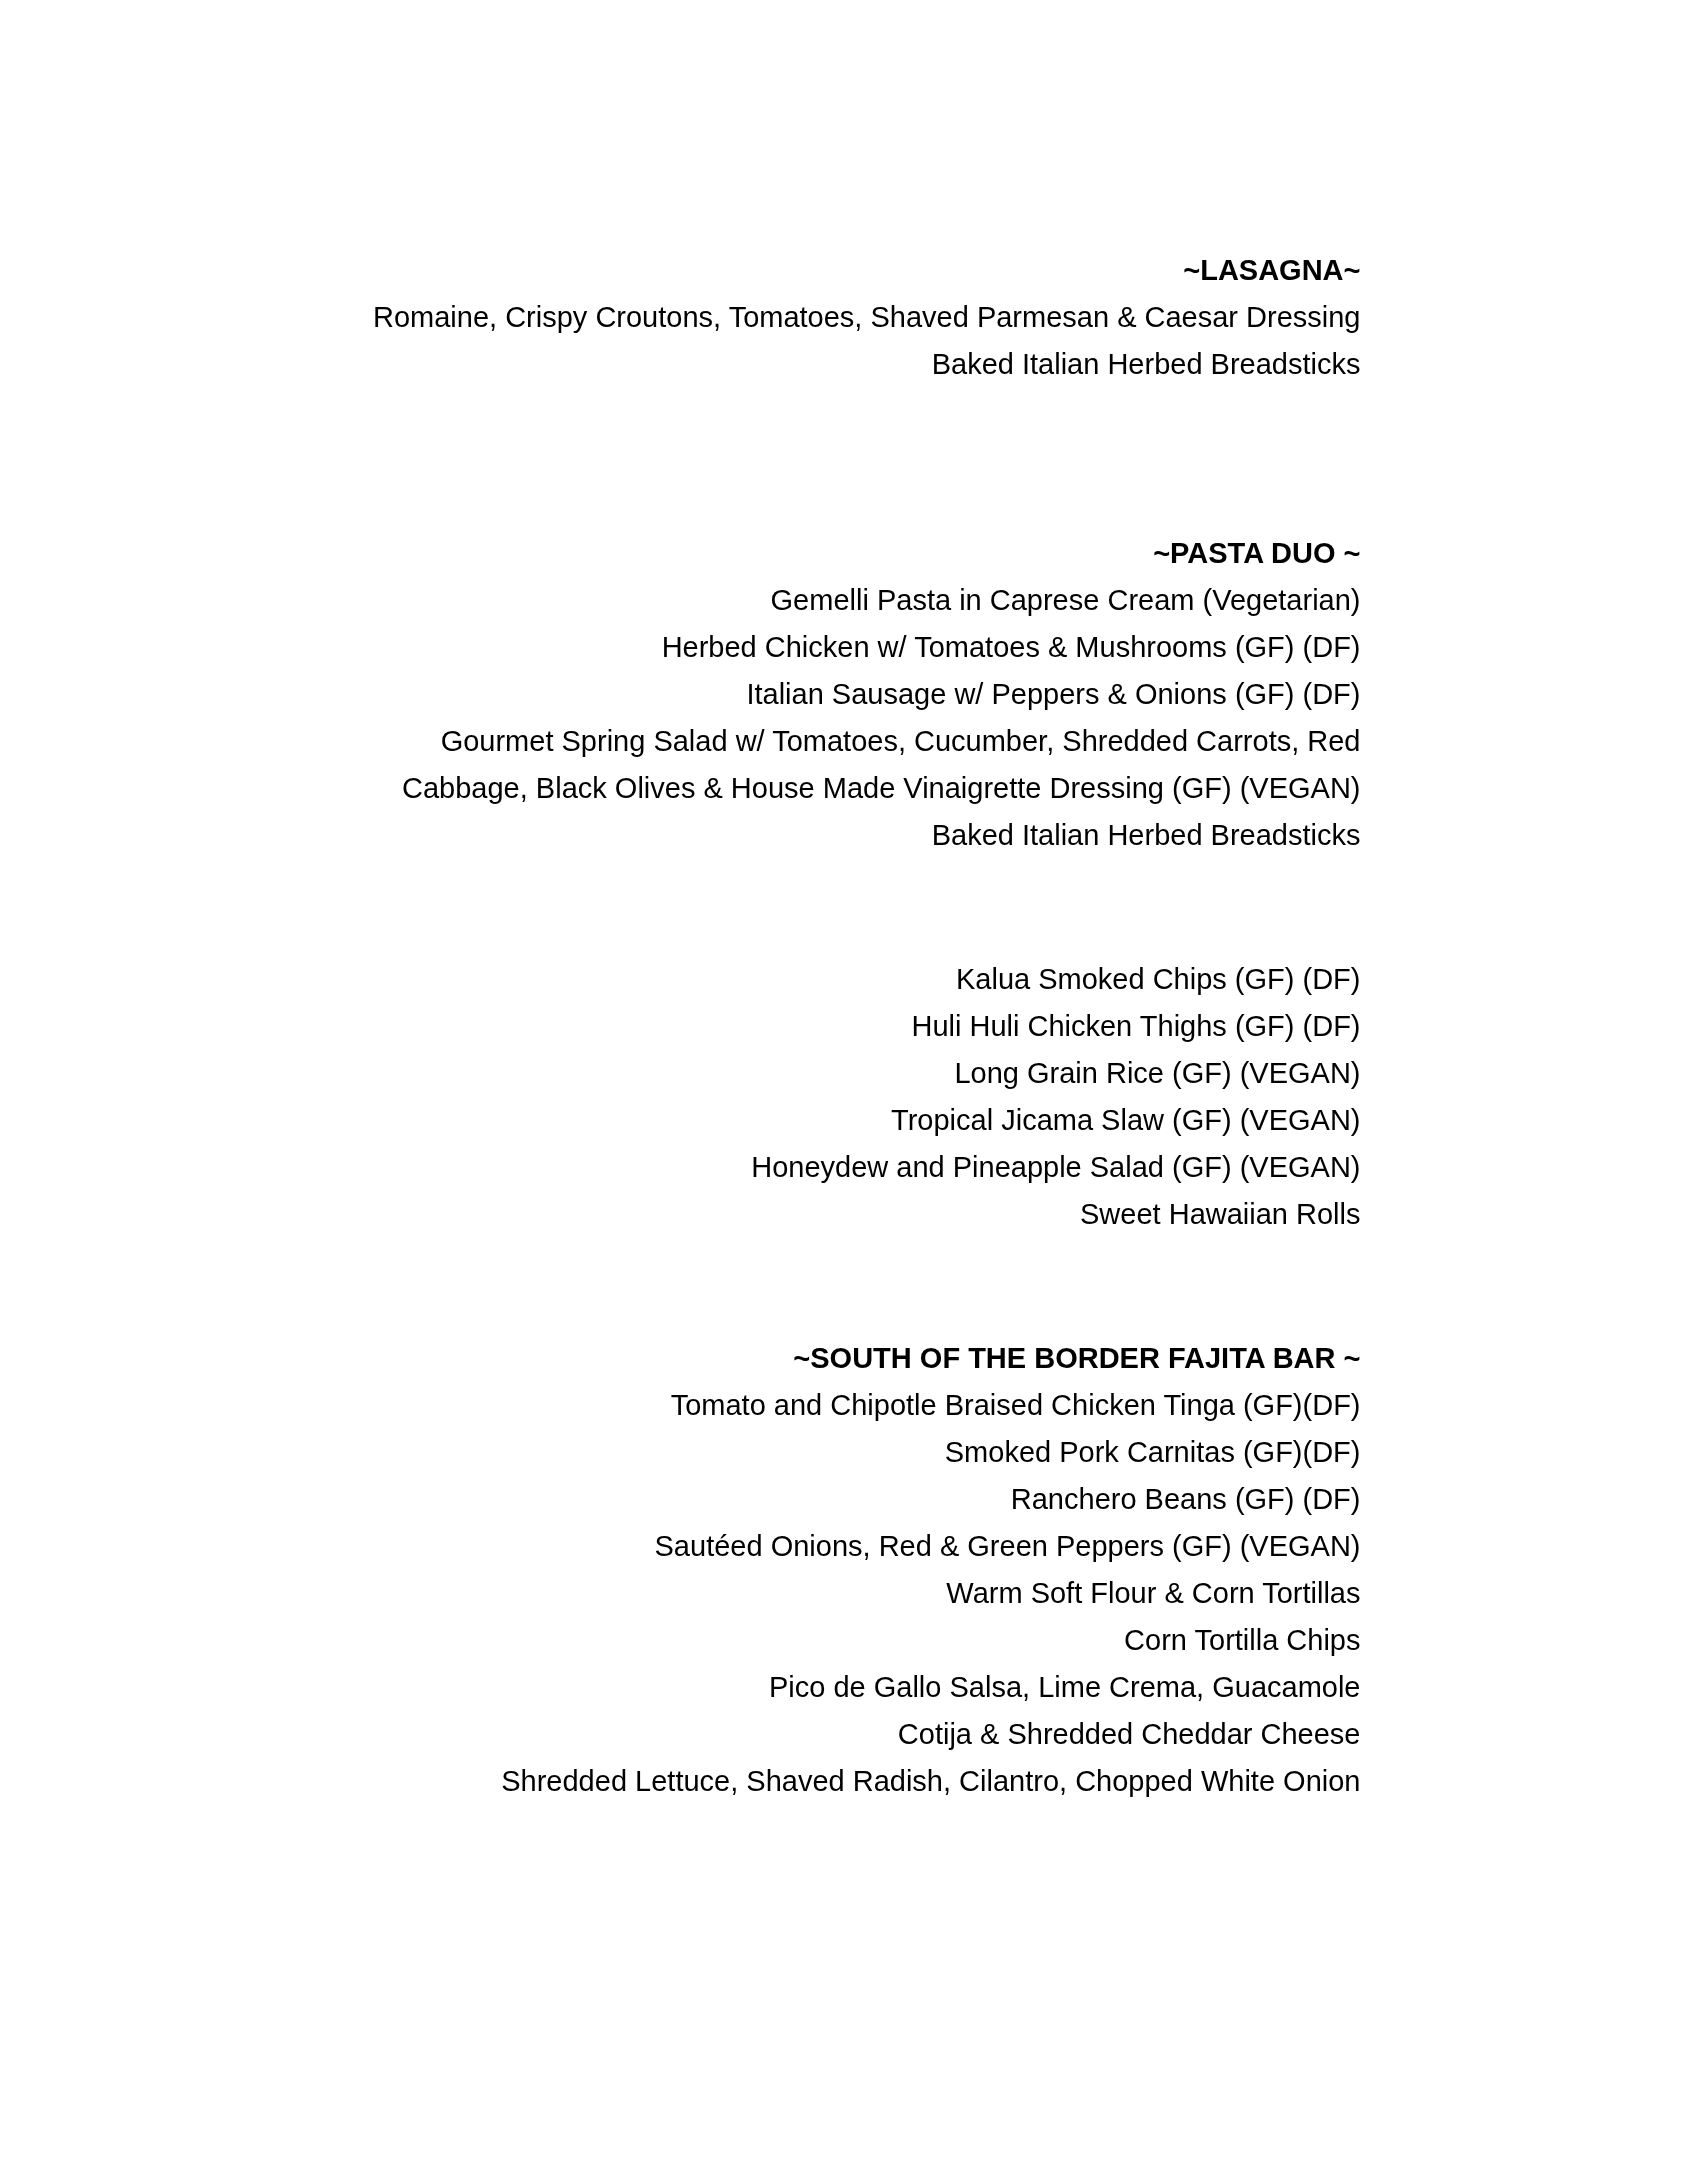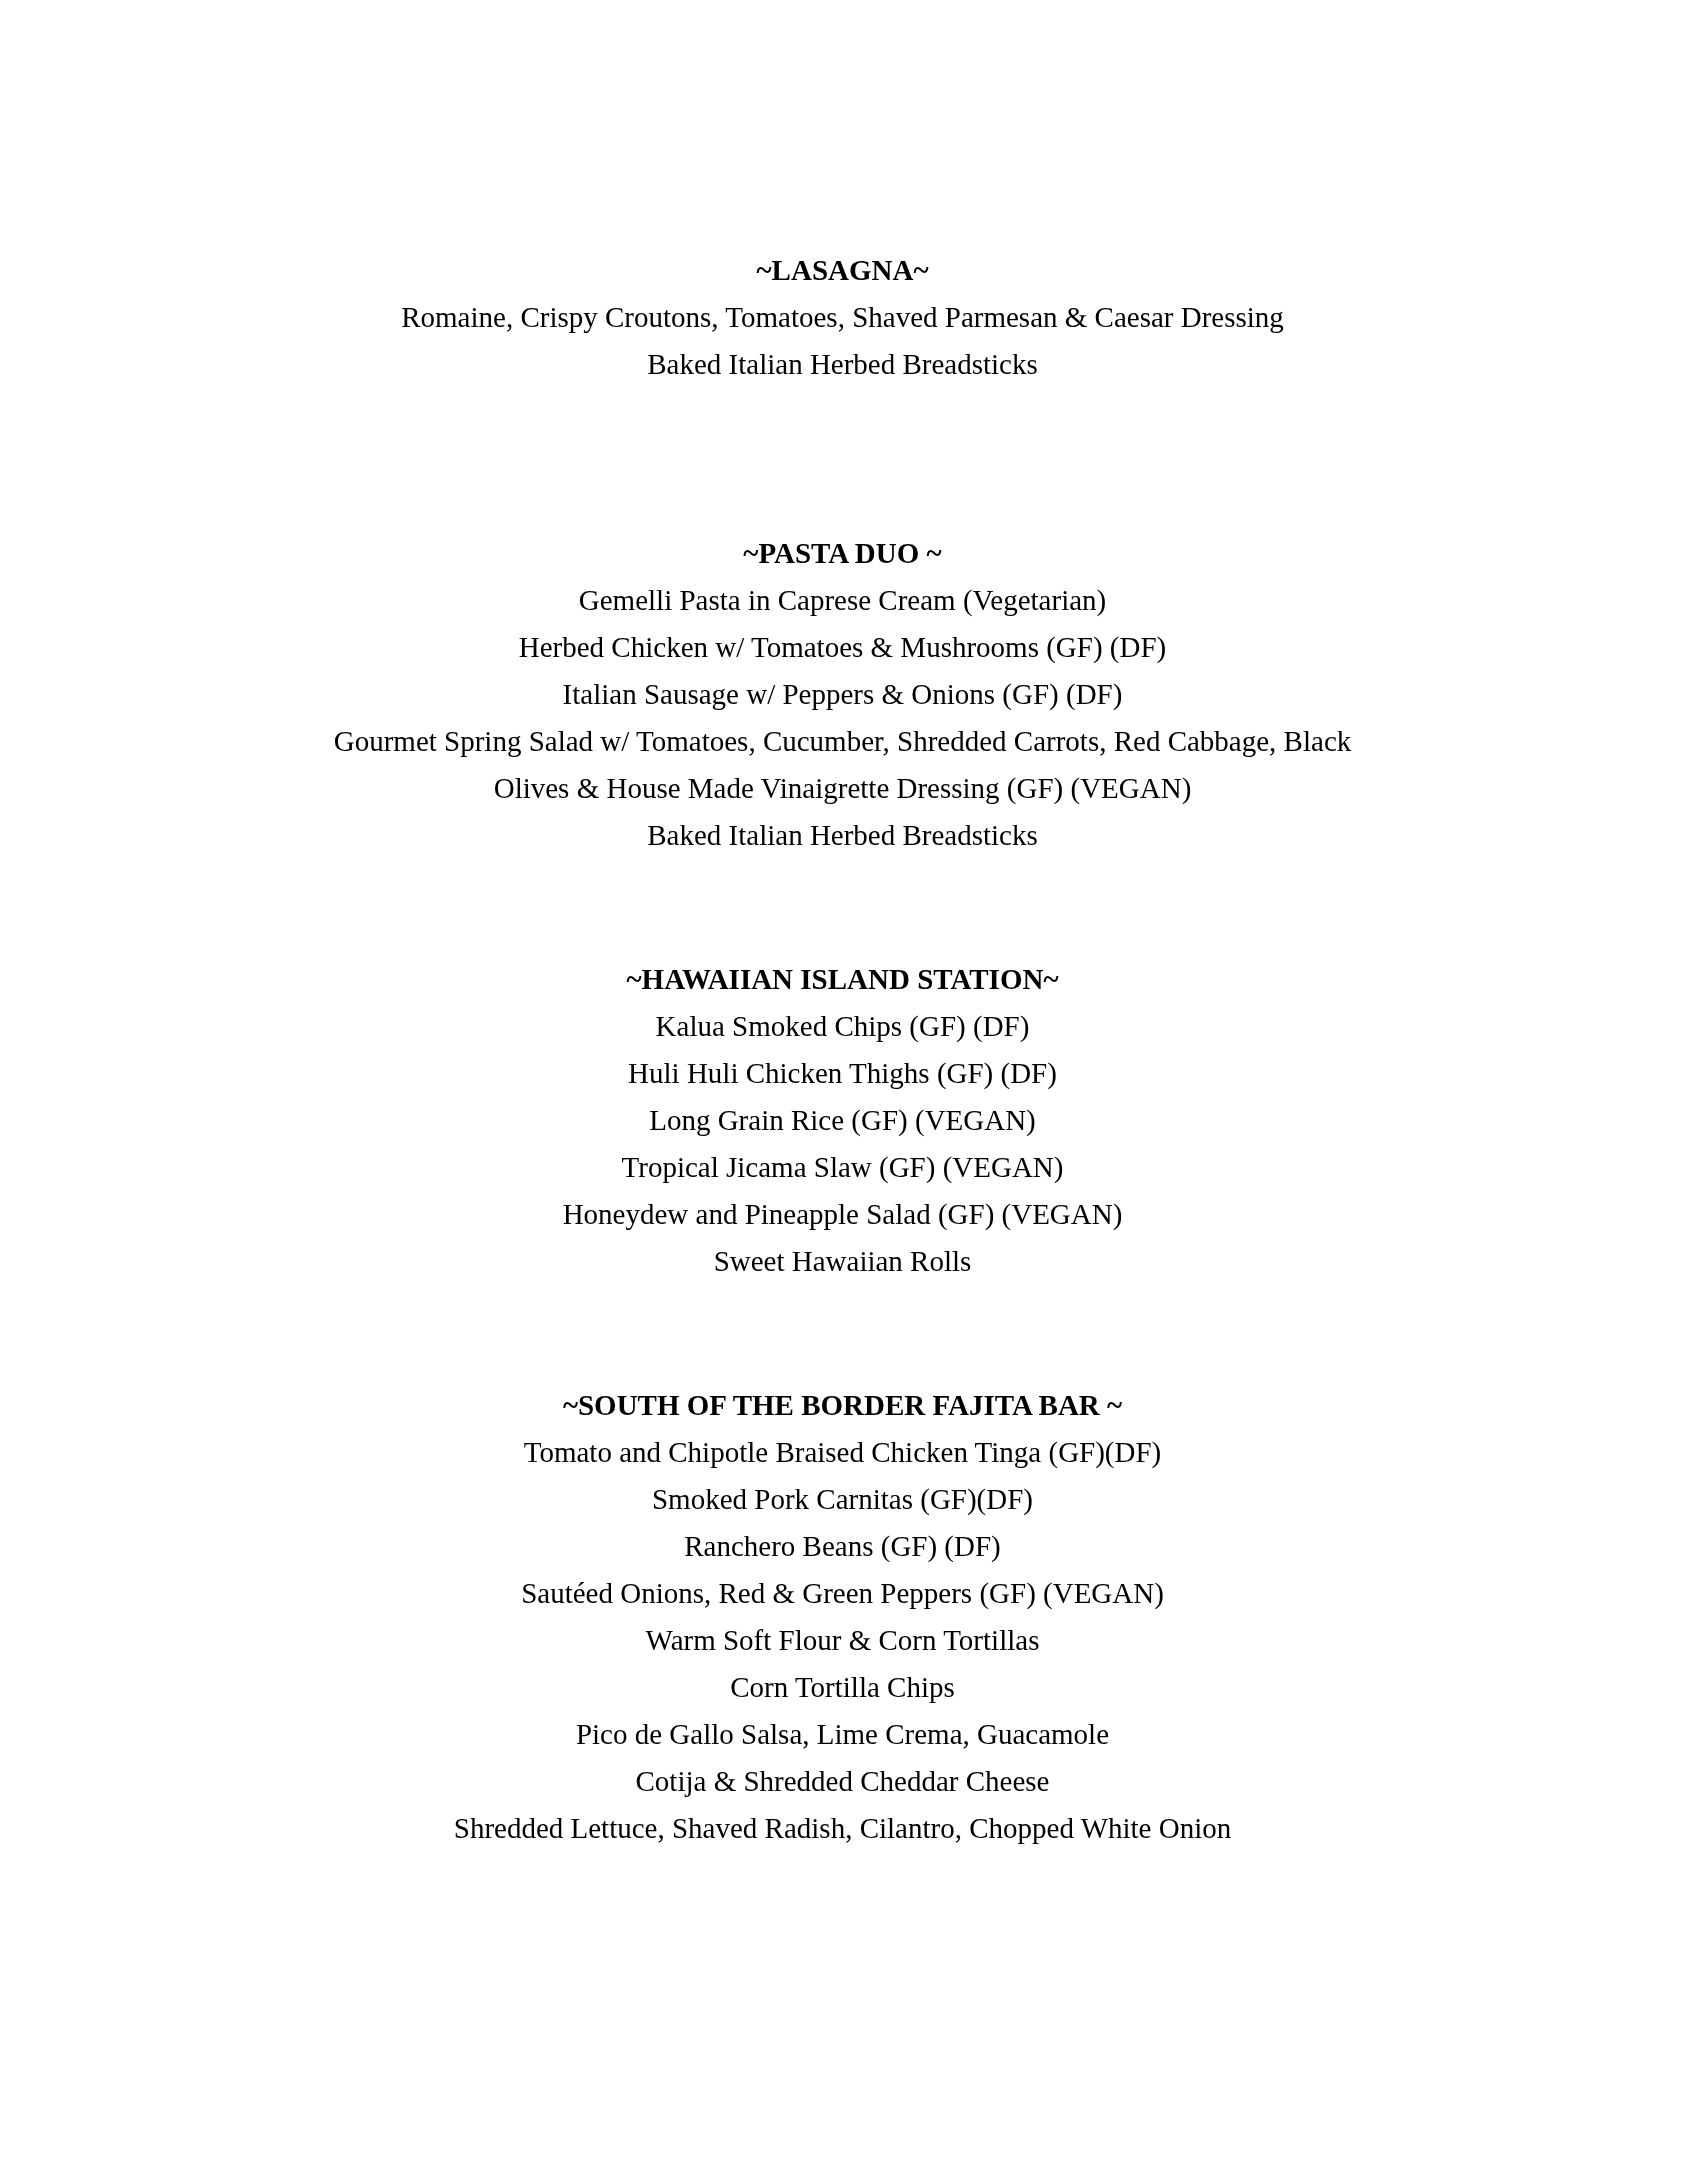"~LASAGNA~" .menu-line { font-family: Liberation Serif, serif -> Liberation Sans, sans-serif; text-align: center -> right }
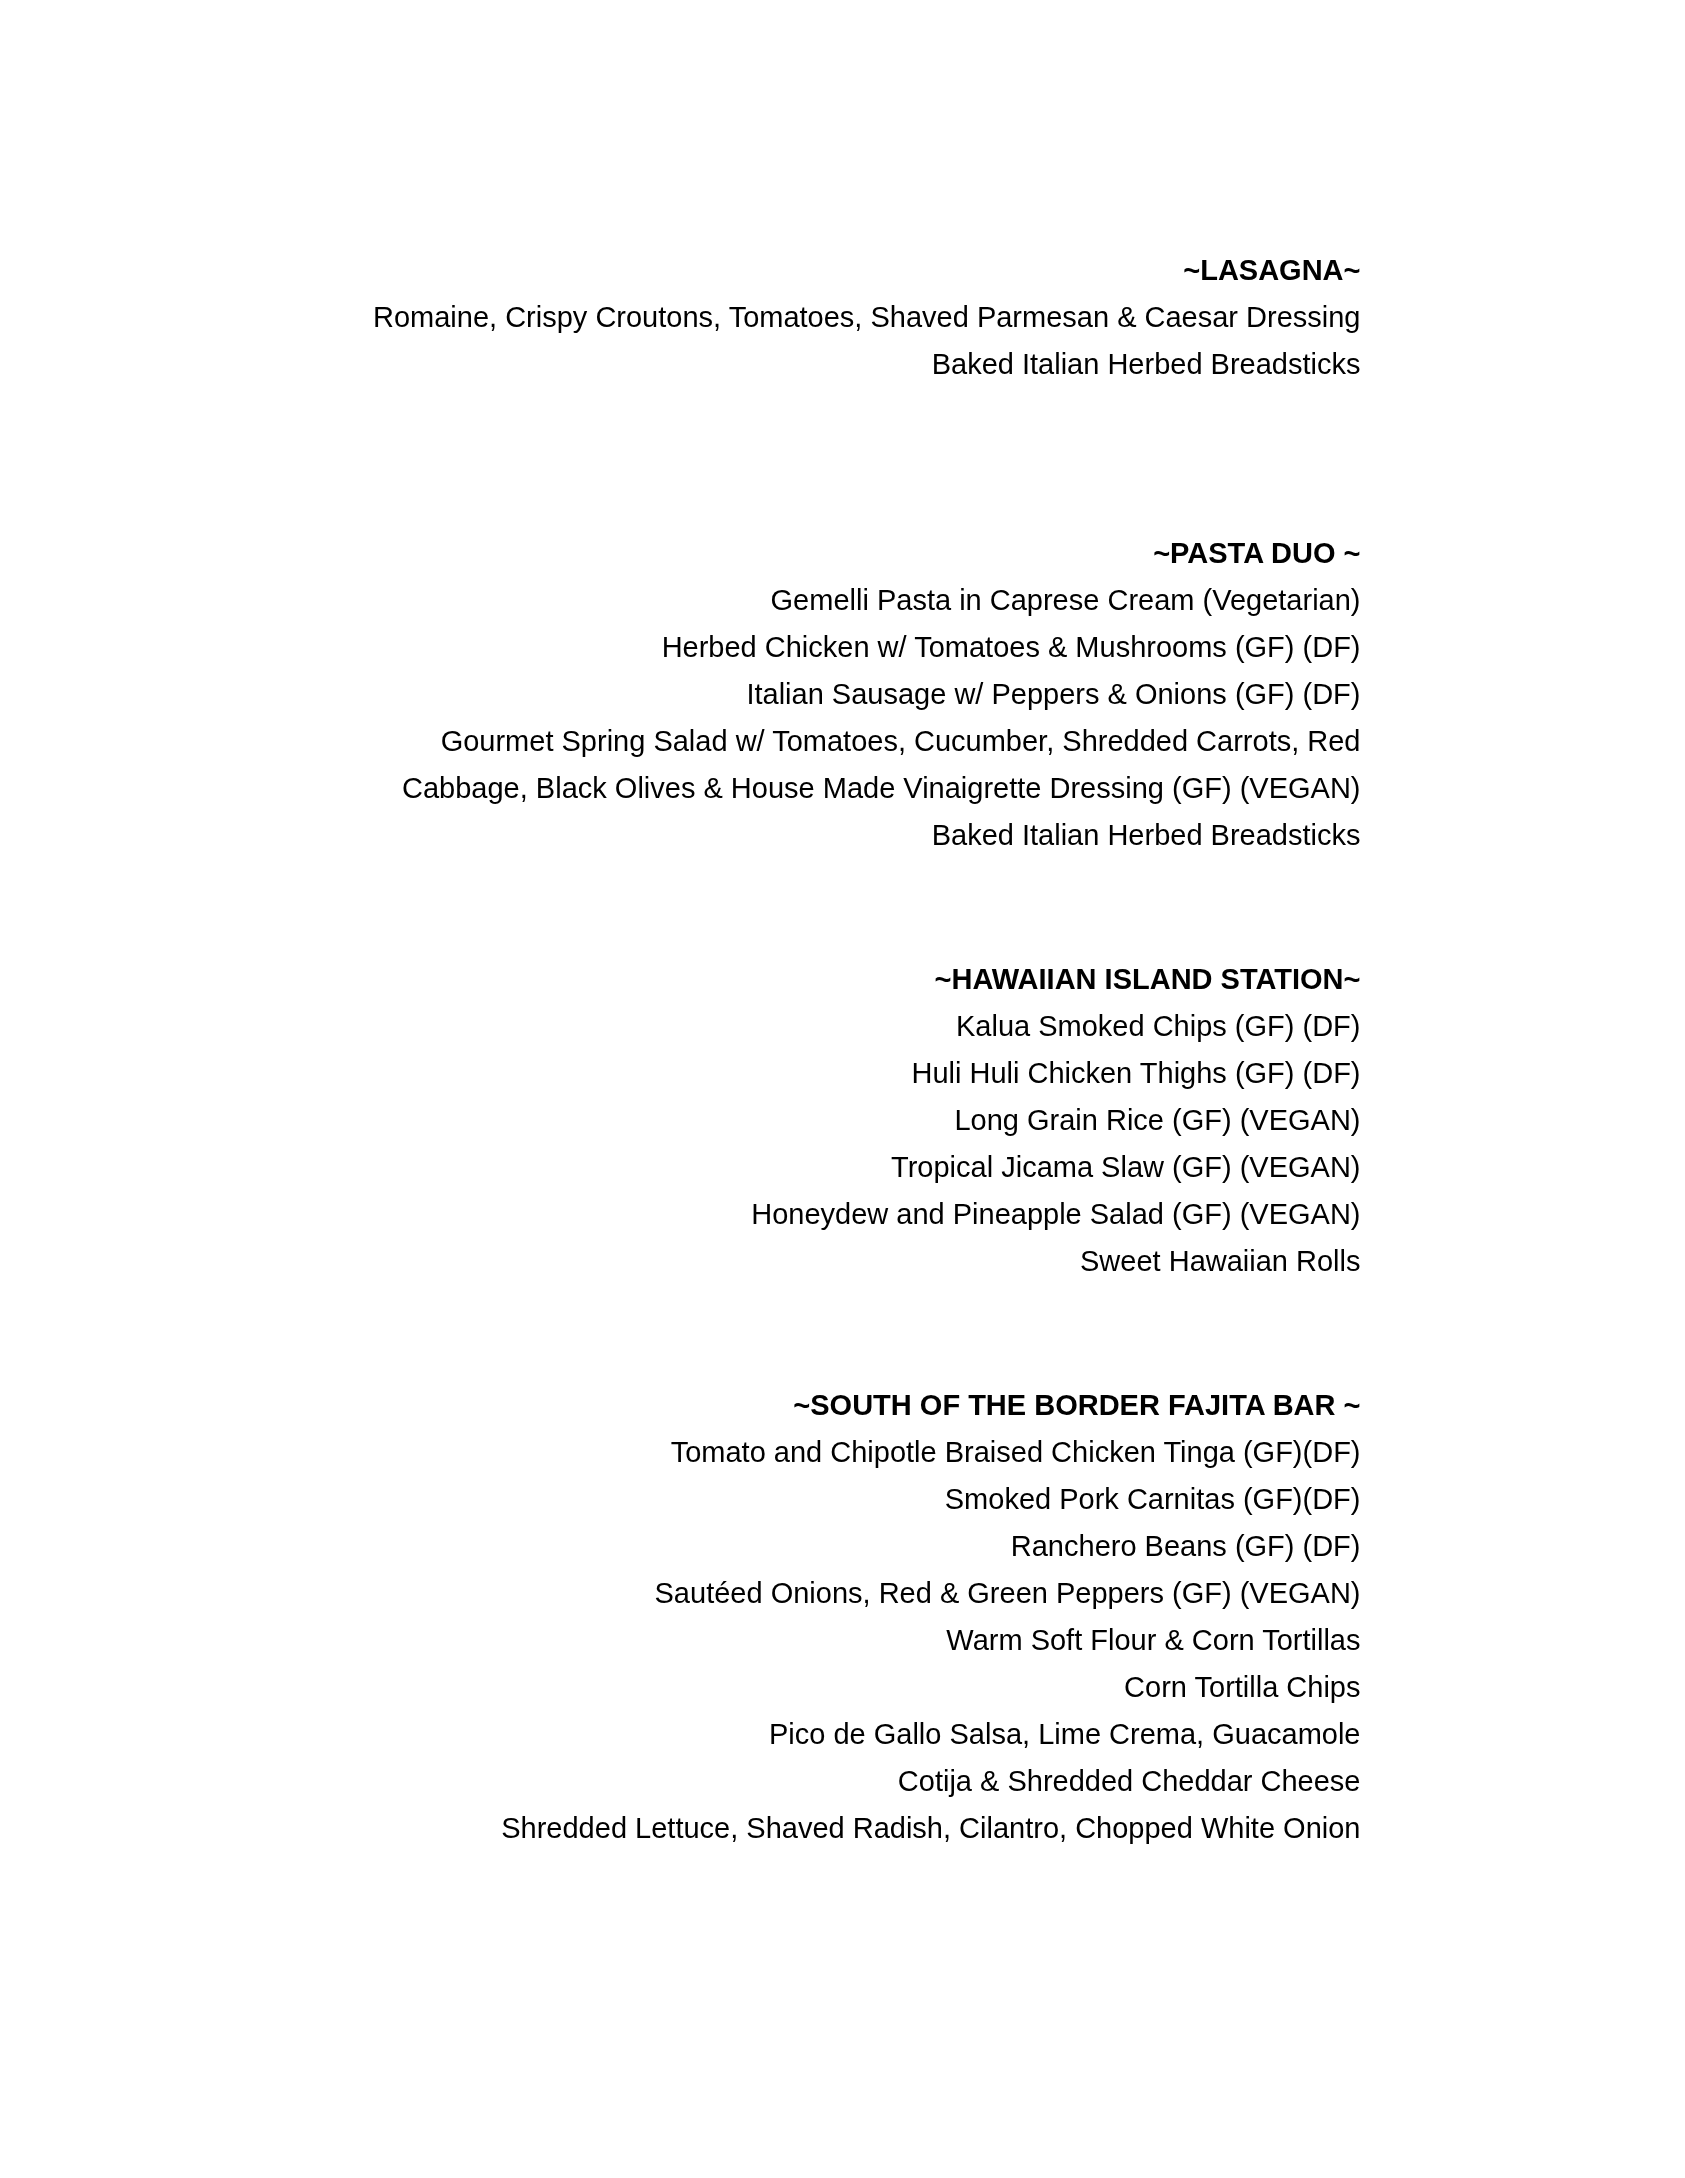"~HAWAIIAN ISLAND STATION~" p.menu-line { html: <p>~HAWAIIAN ISLAND STATION~</p> -> none }
